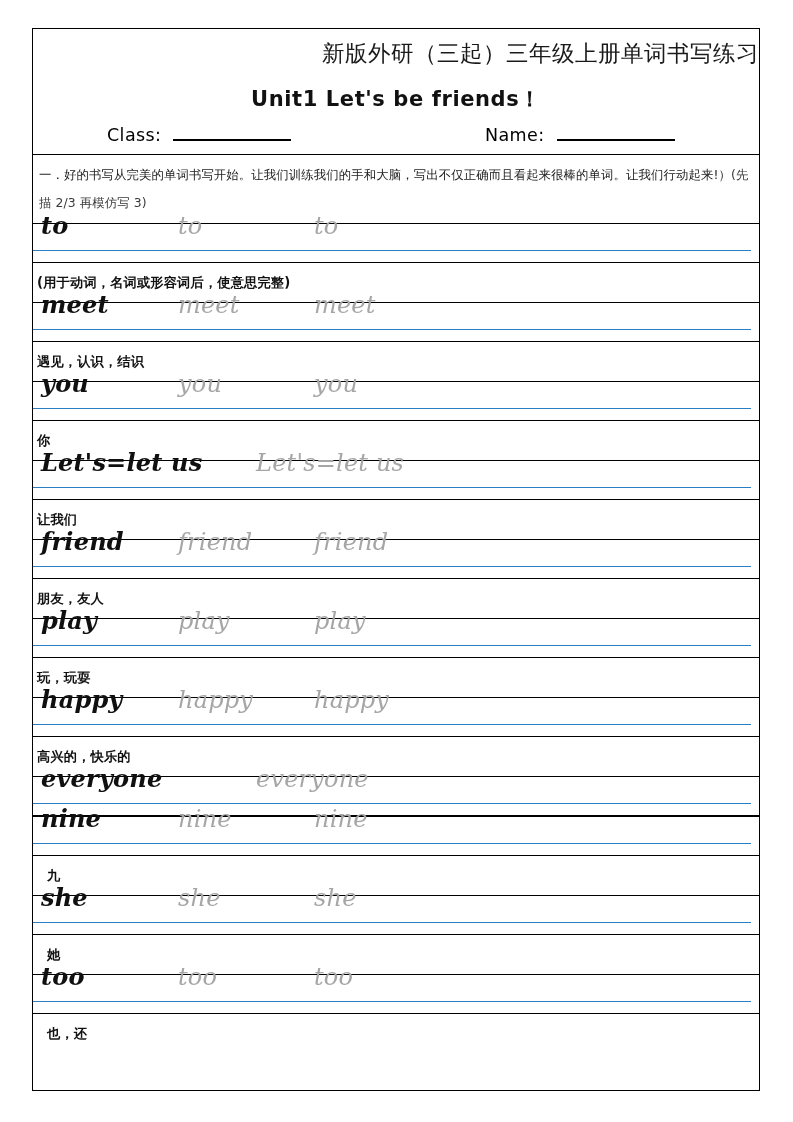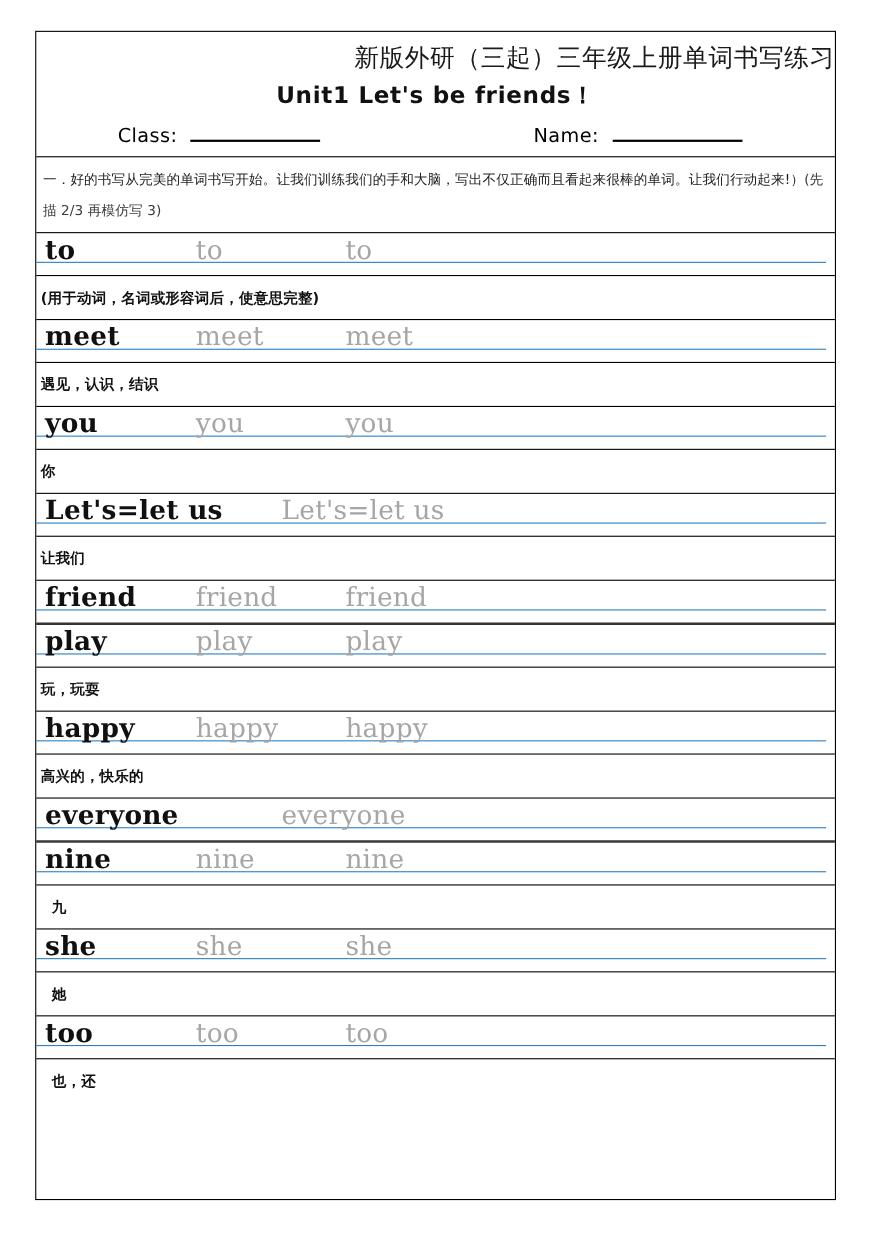"Unit1 Let's be friends！" .title-en { margin-top: 4px -> 16px }
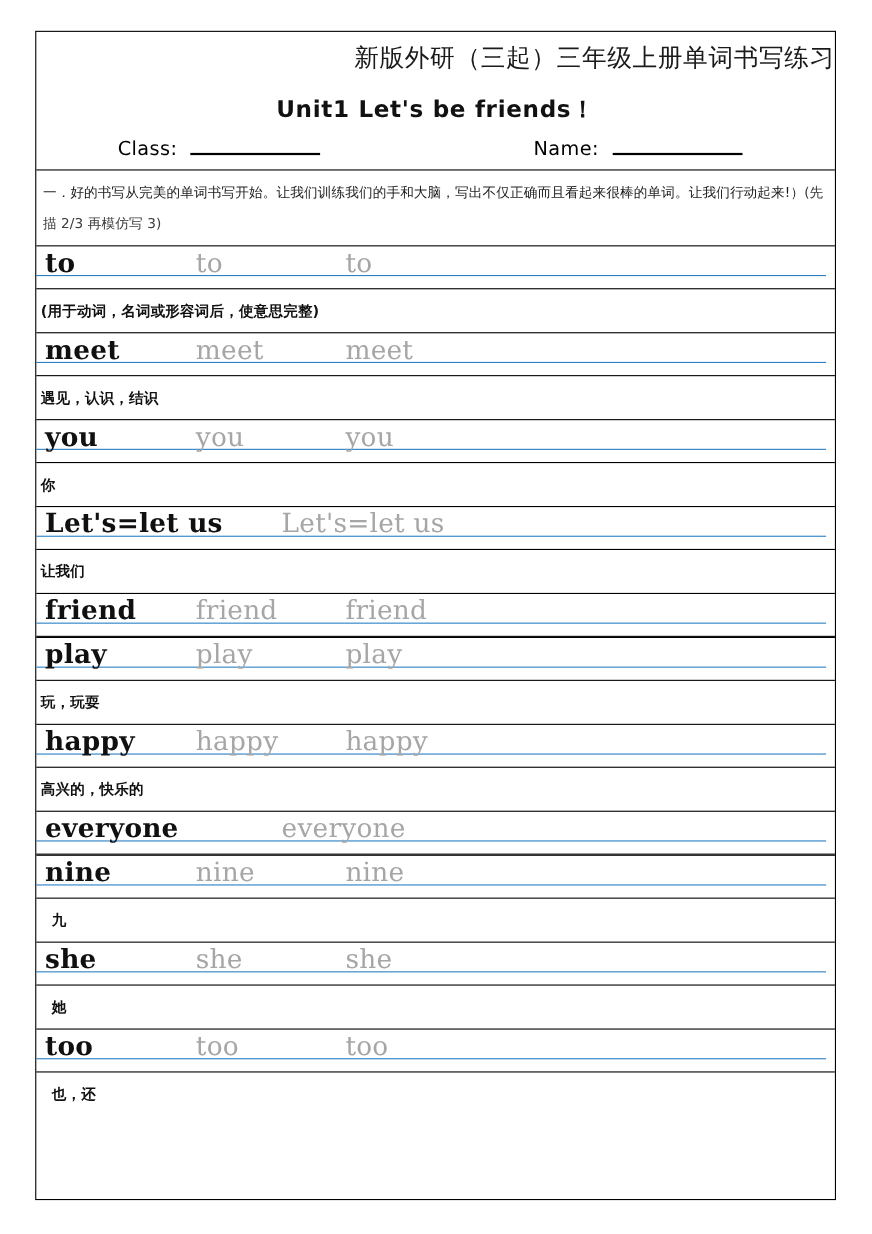"to" .guide .slot { bottom: 11px -> 24px; font-style: none -> italic }
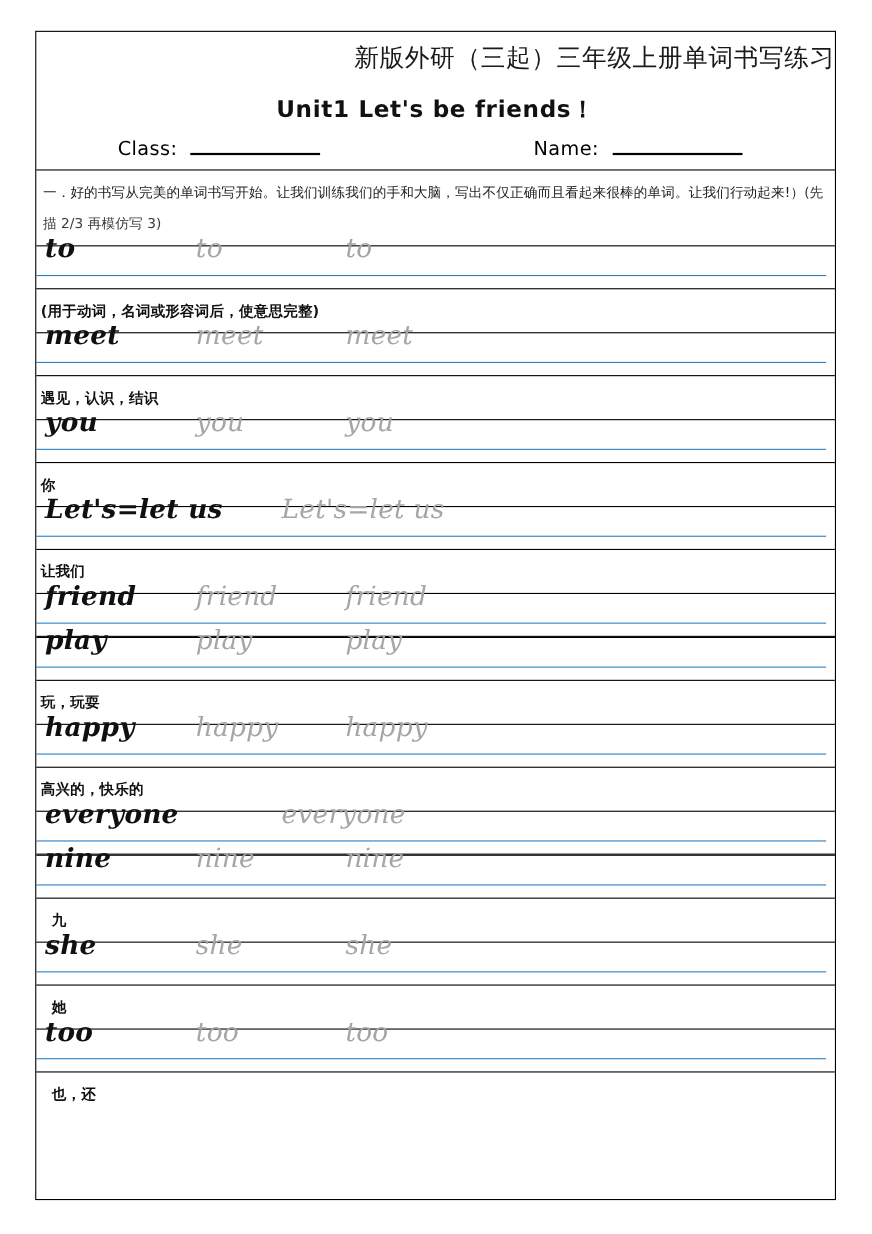"朋友，友人" div.meaning { html: none -> <div>朋友，友人</div> }
